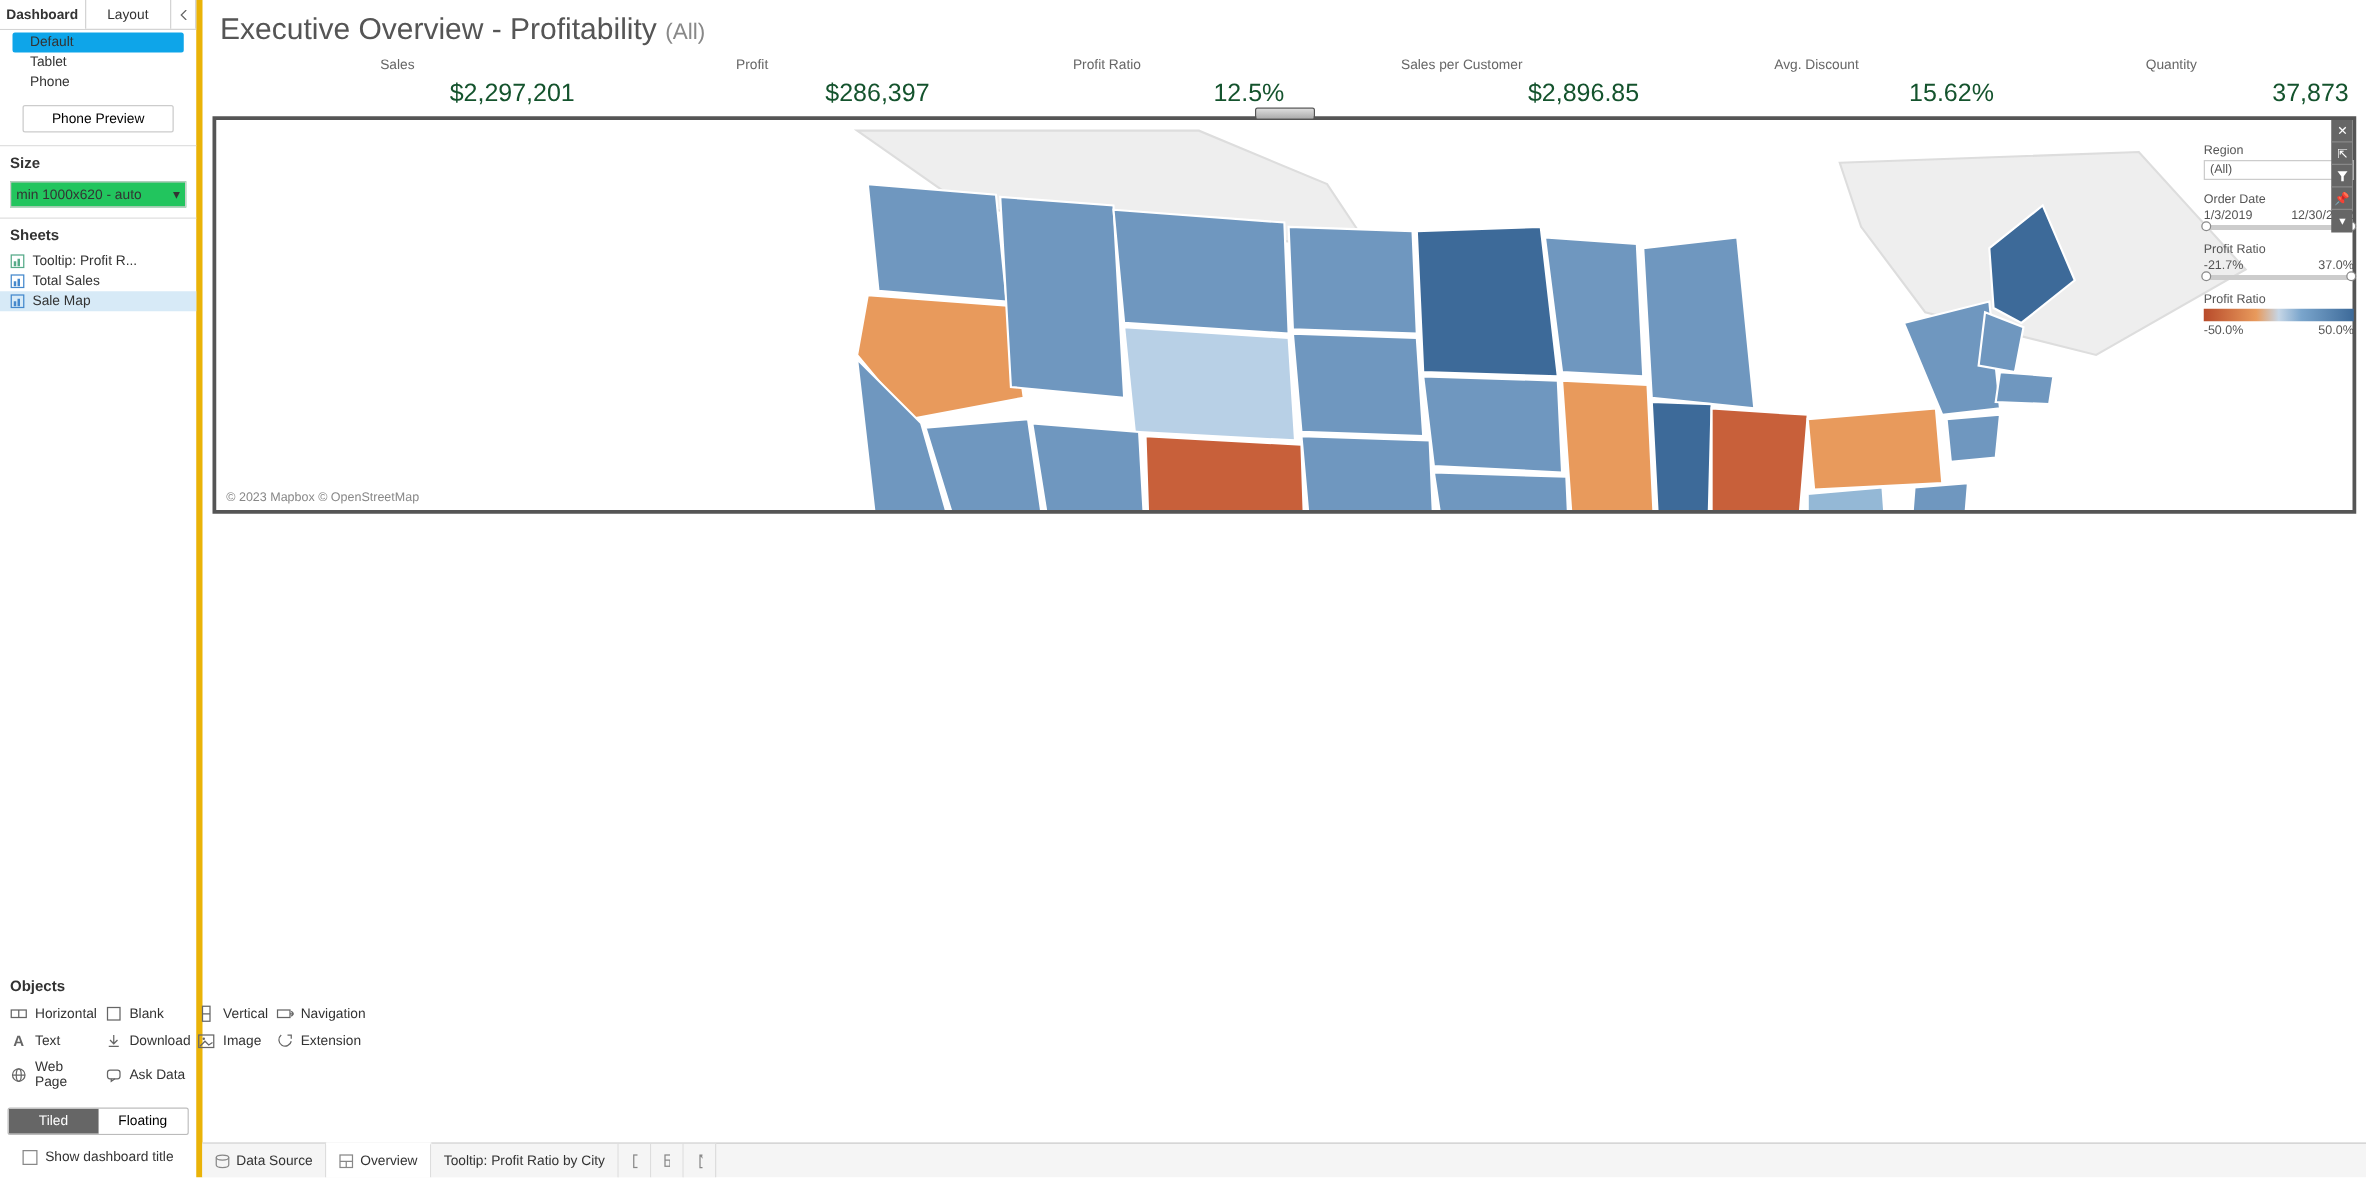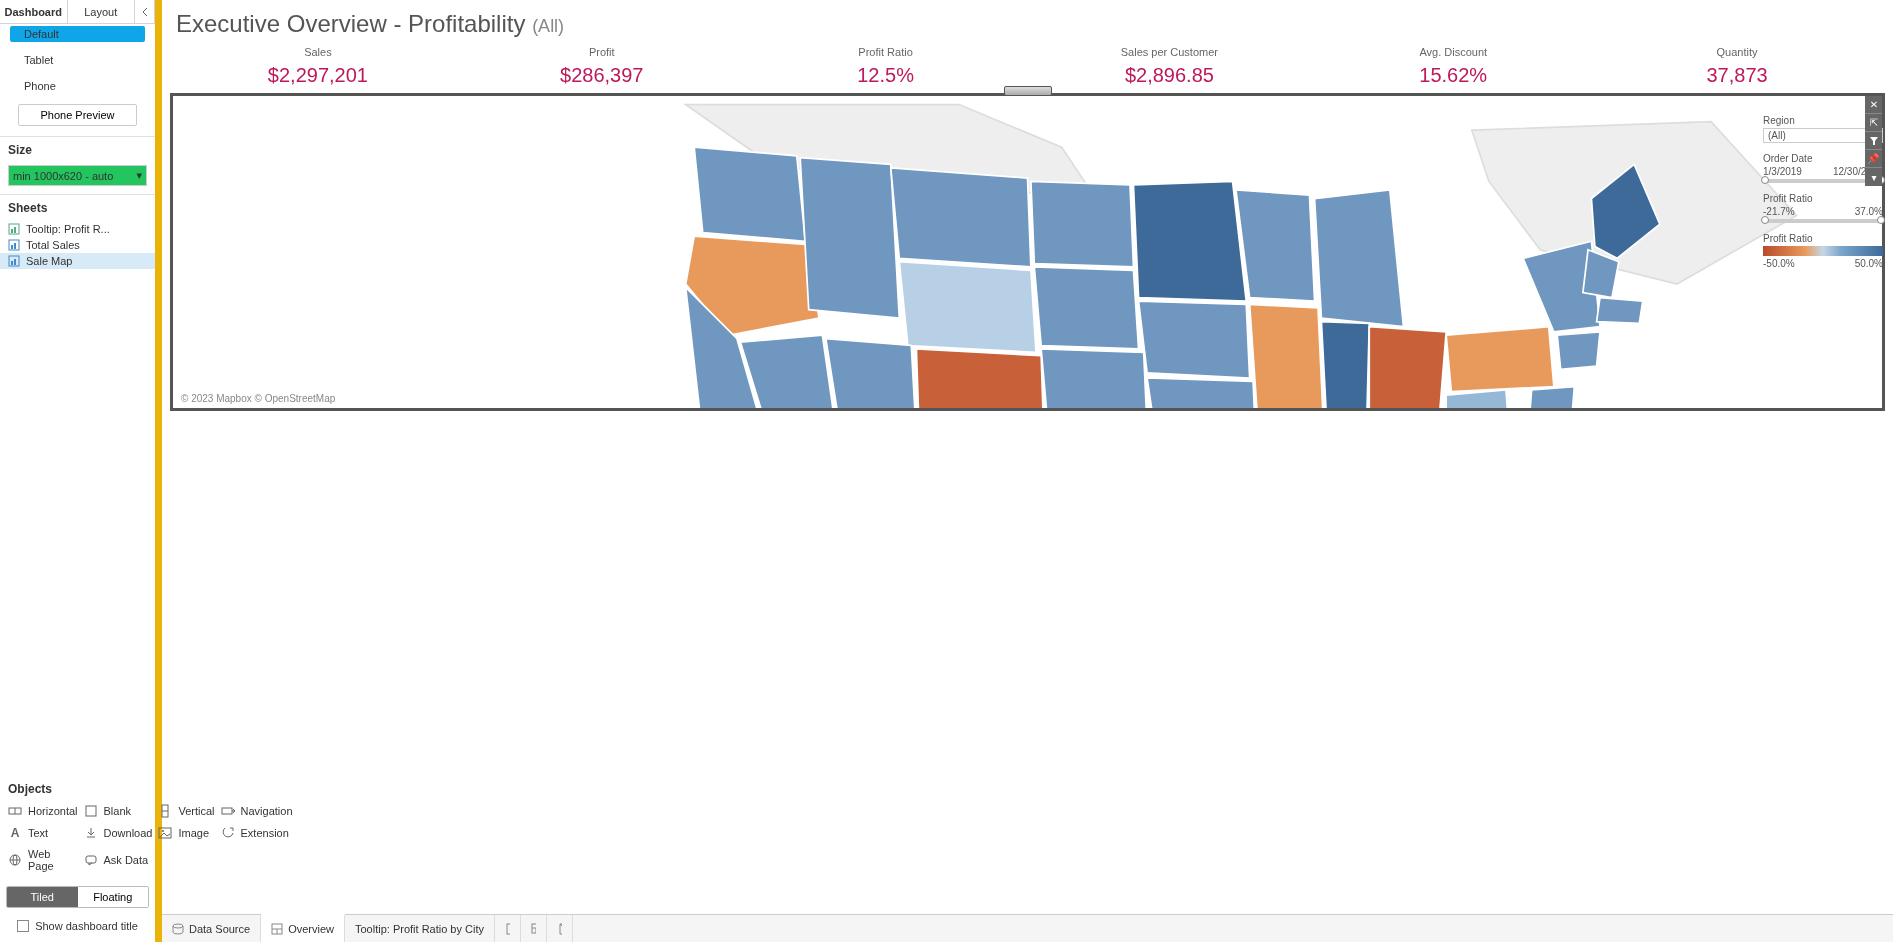"Dashboard" .side { border-right: 7px solid #eab308 -> 5px solid #eab308 }
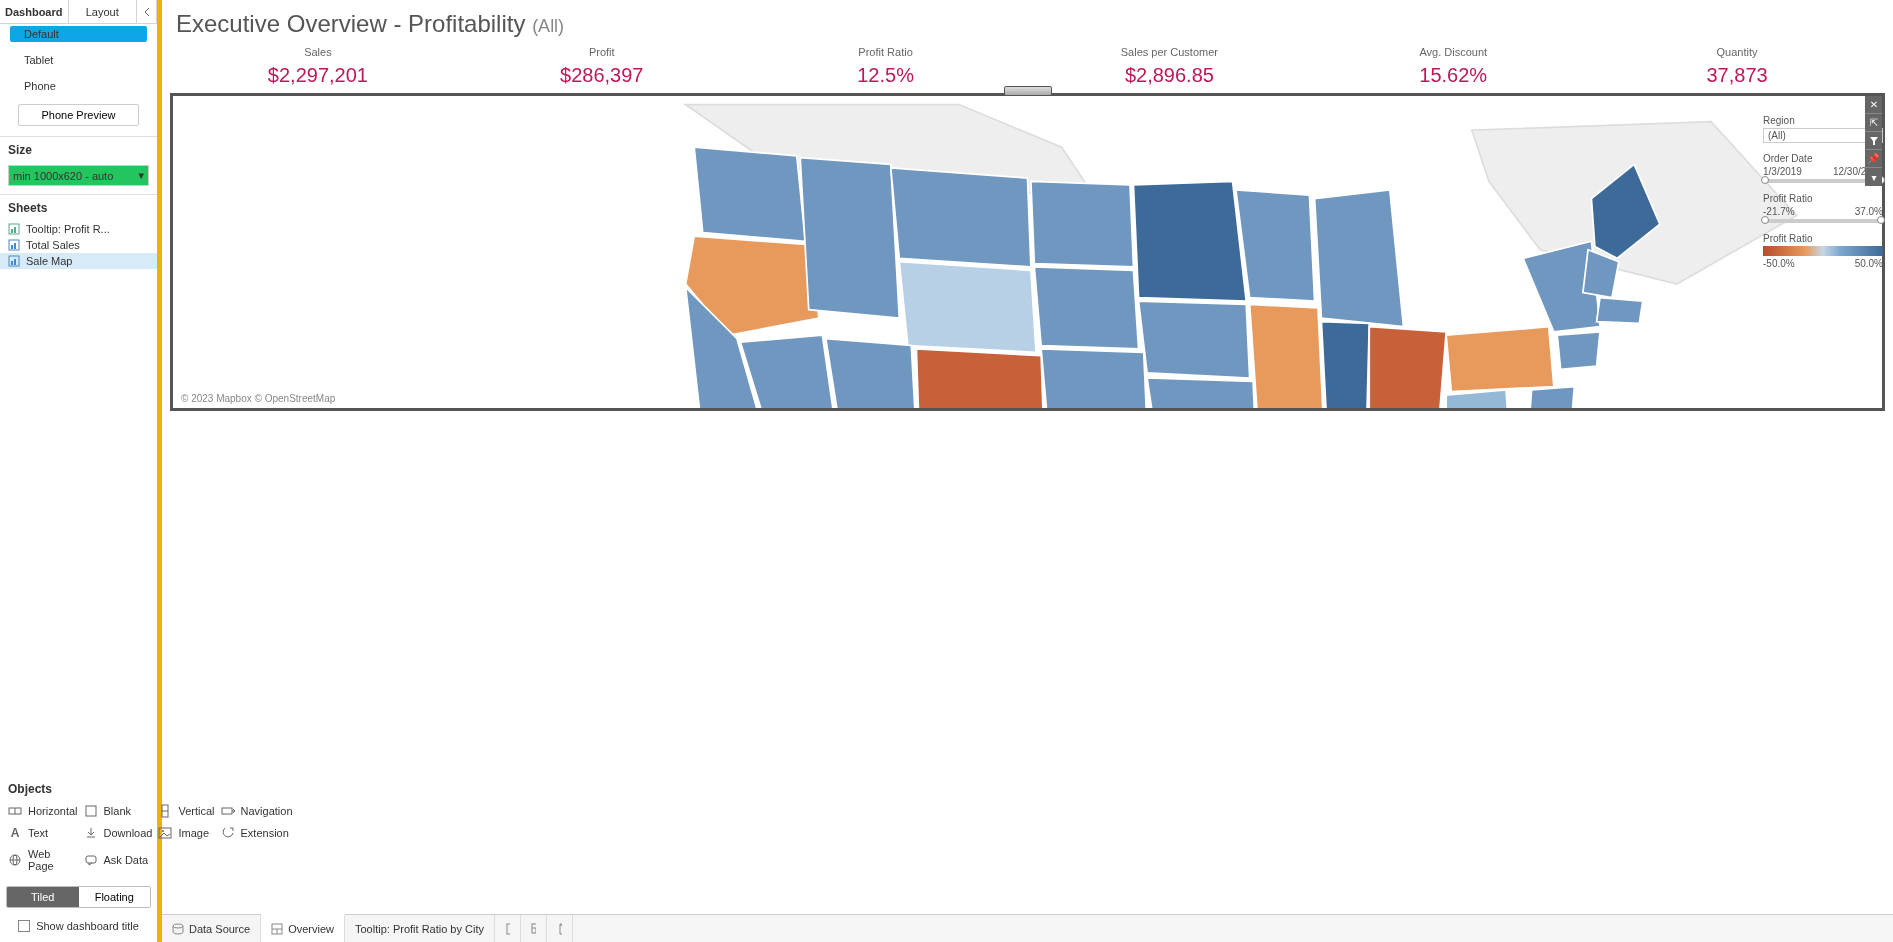"Tablet" .dev-list li { margin-top: 10px -> none }
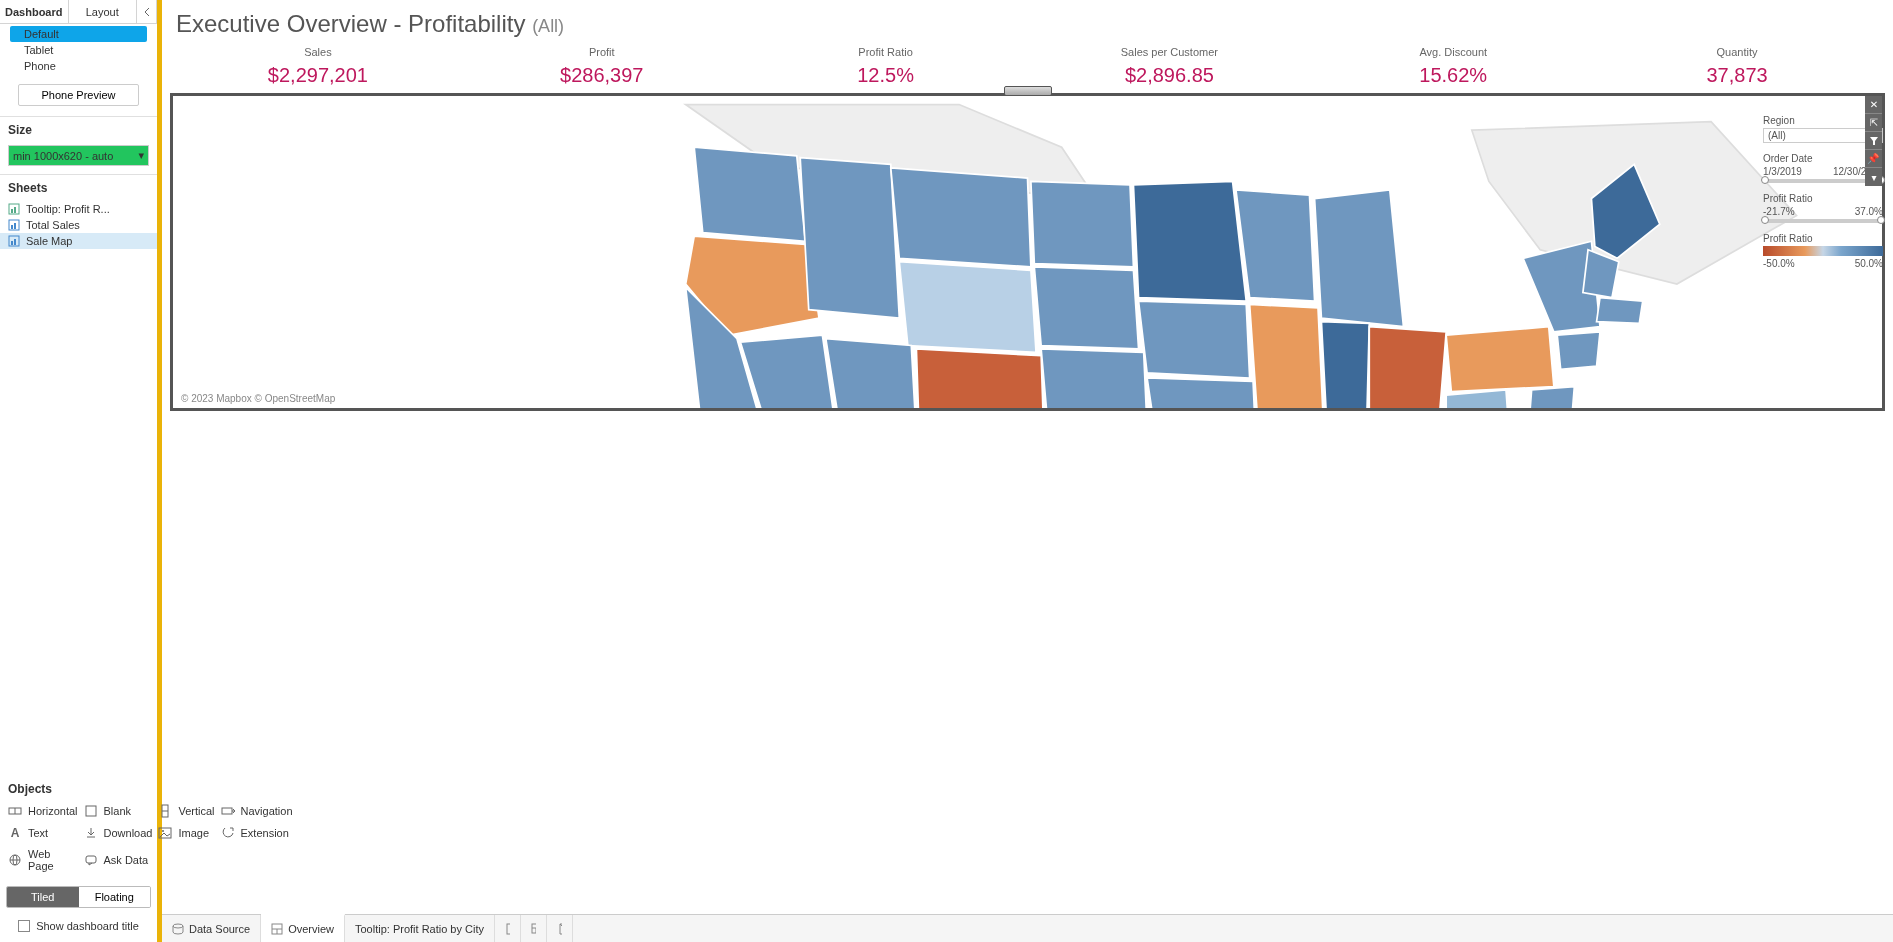"$2,297,201" .kpi-value { color: #be185d -> #14532d; text-align: none -> right }
